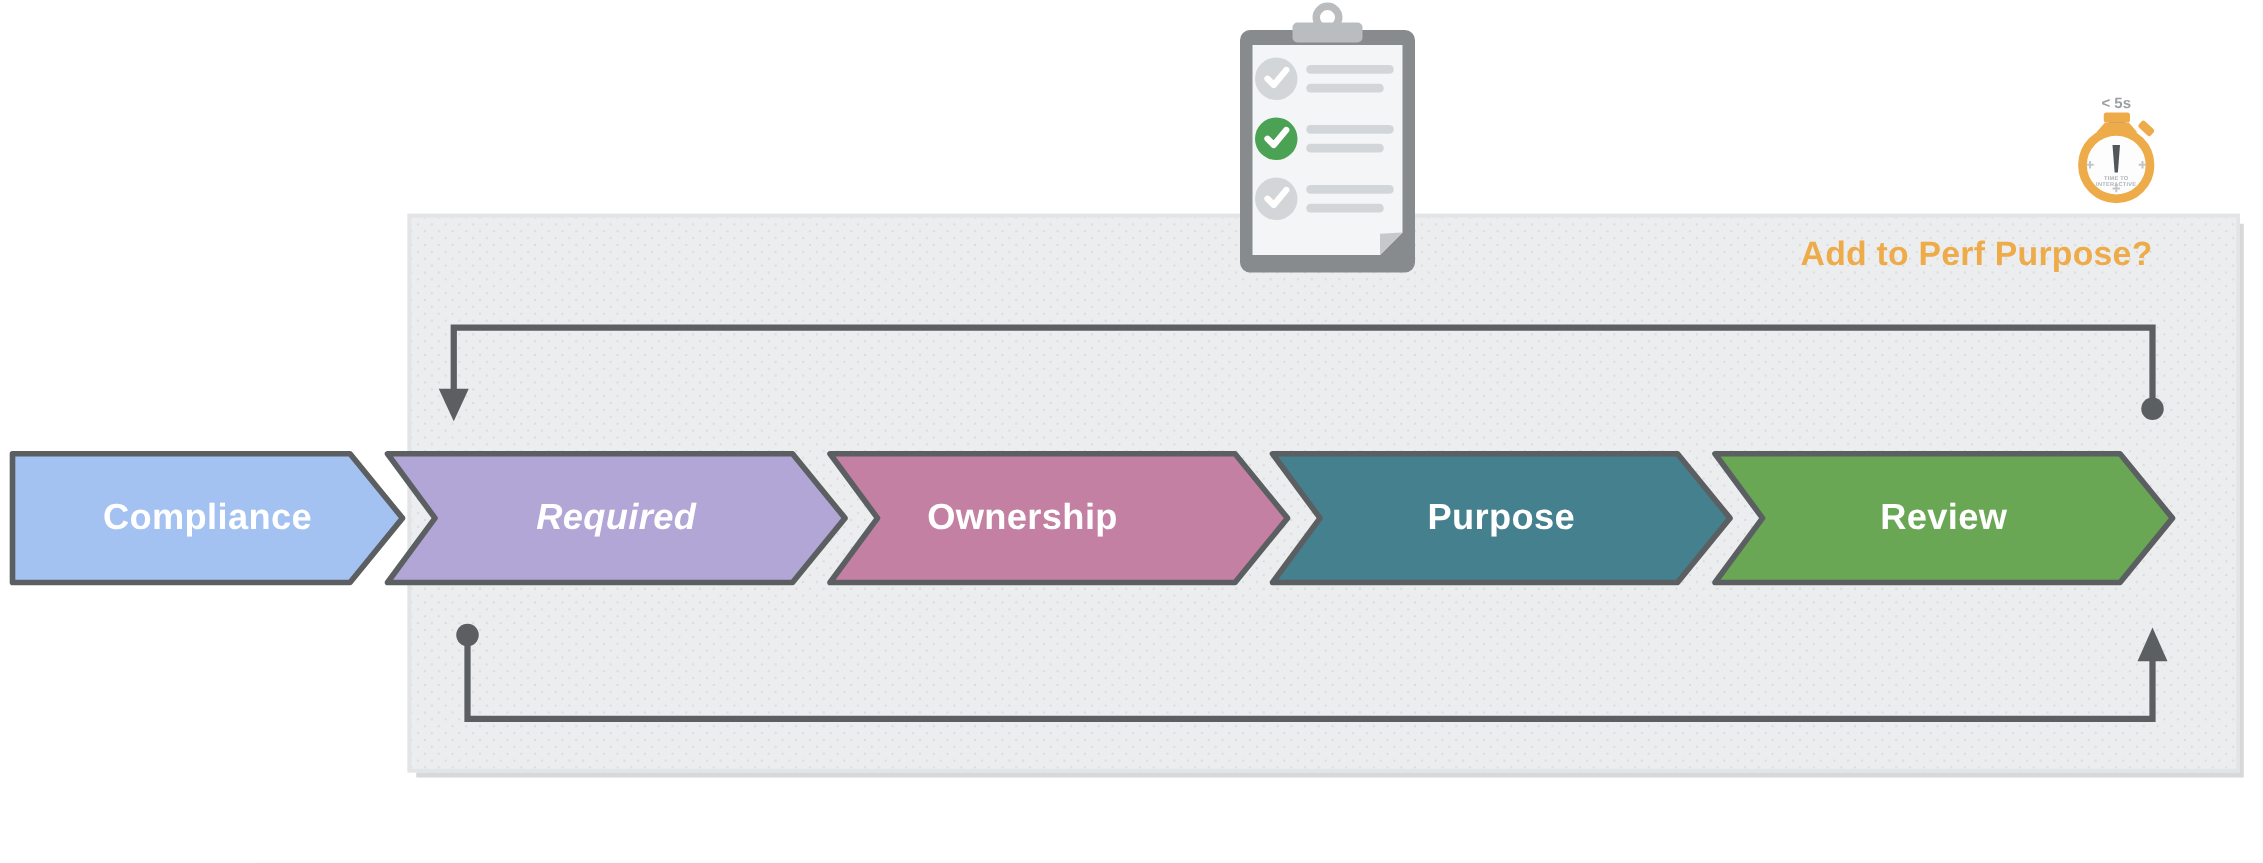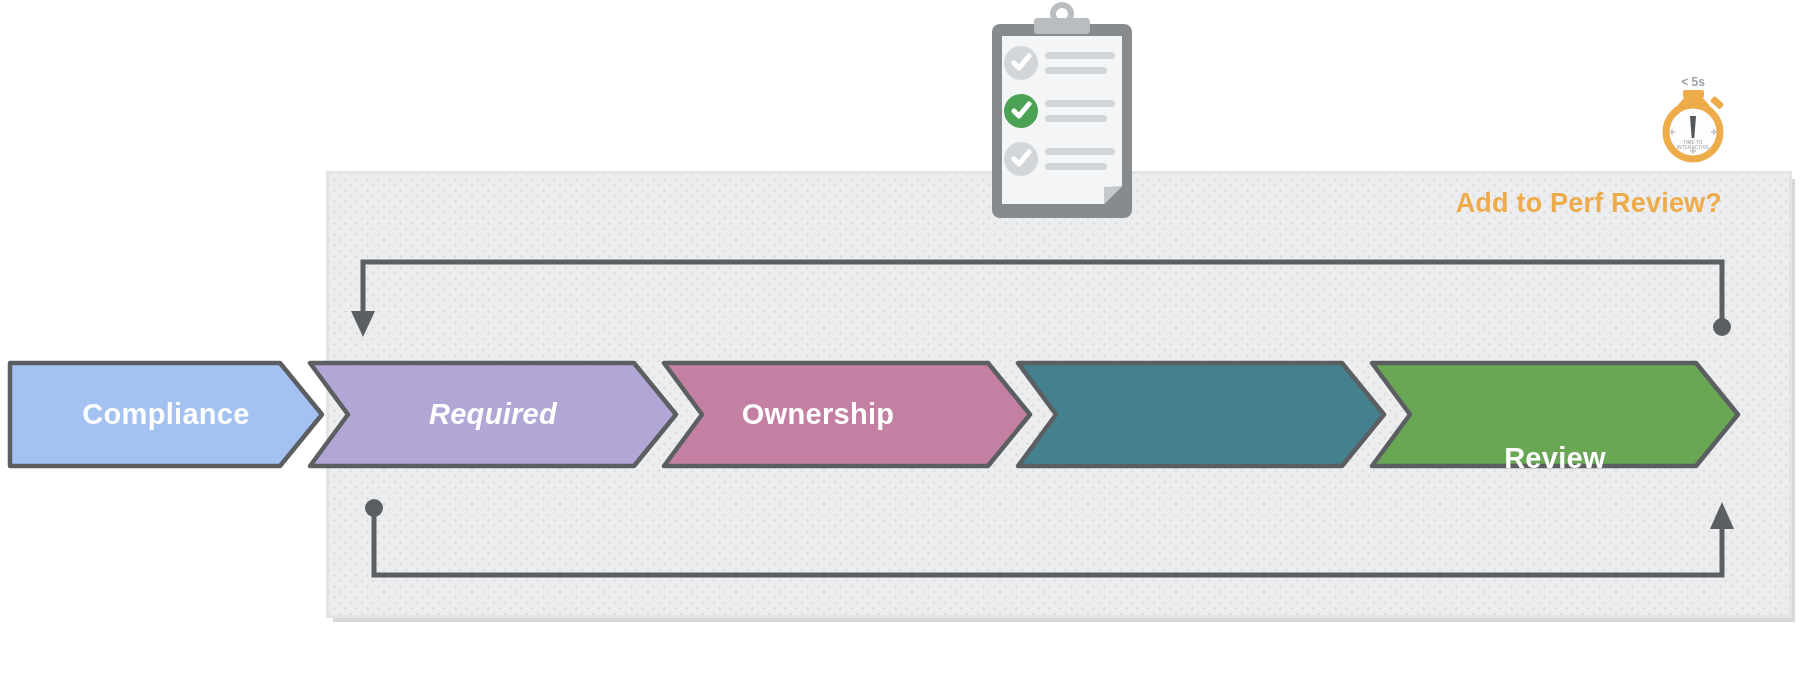"Add to Perf Review?" div.perf { text: Review -> Purpose }
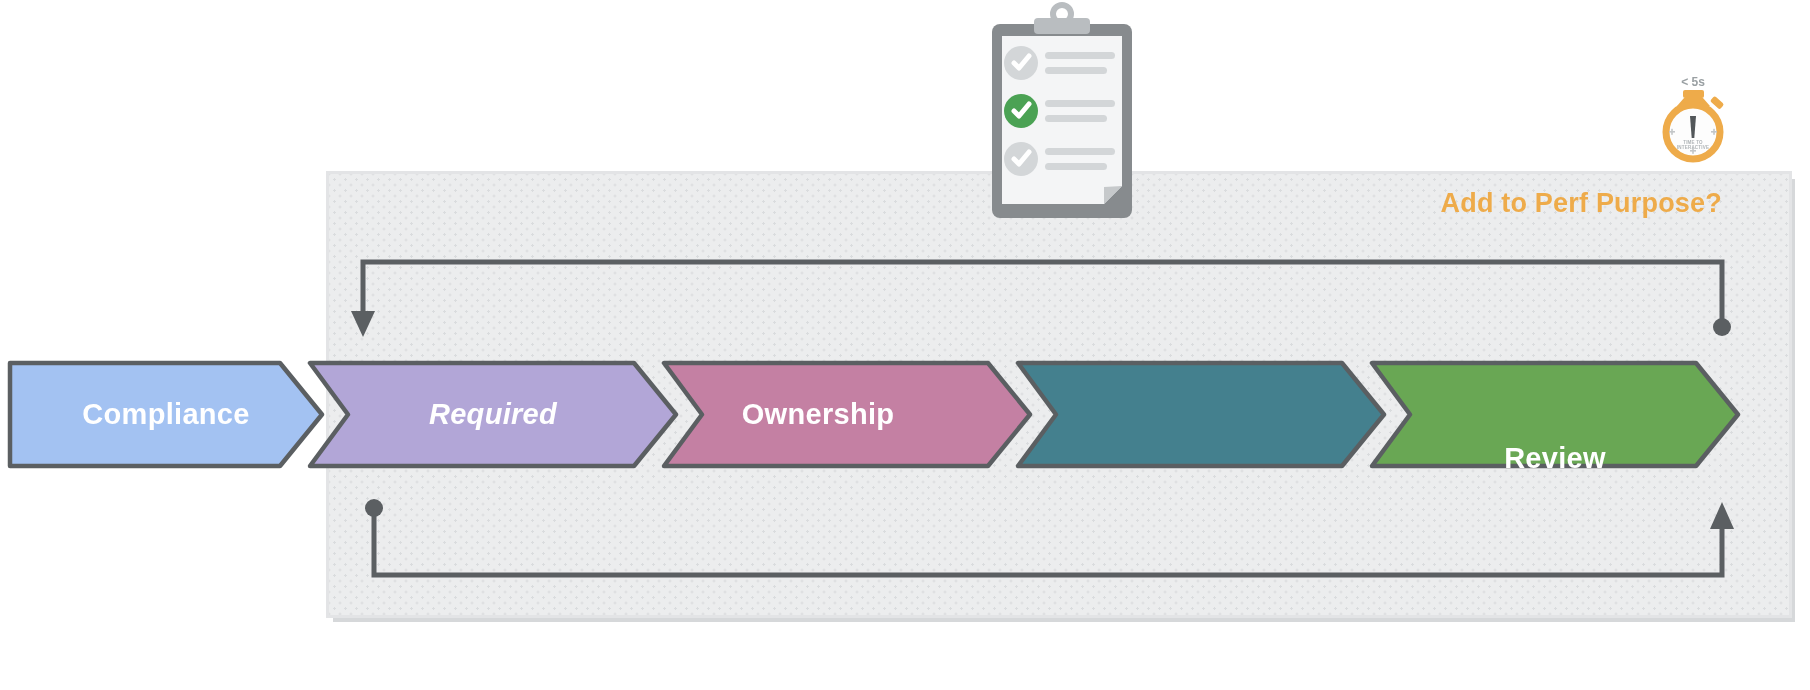"Purpose" div.stage-label { html: none -> <div>Purpose</div> }
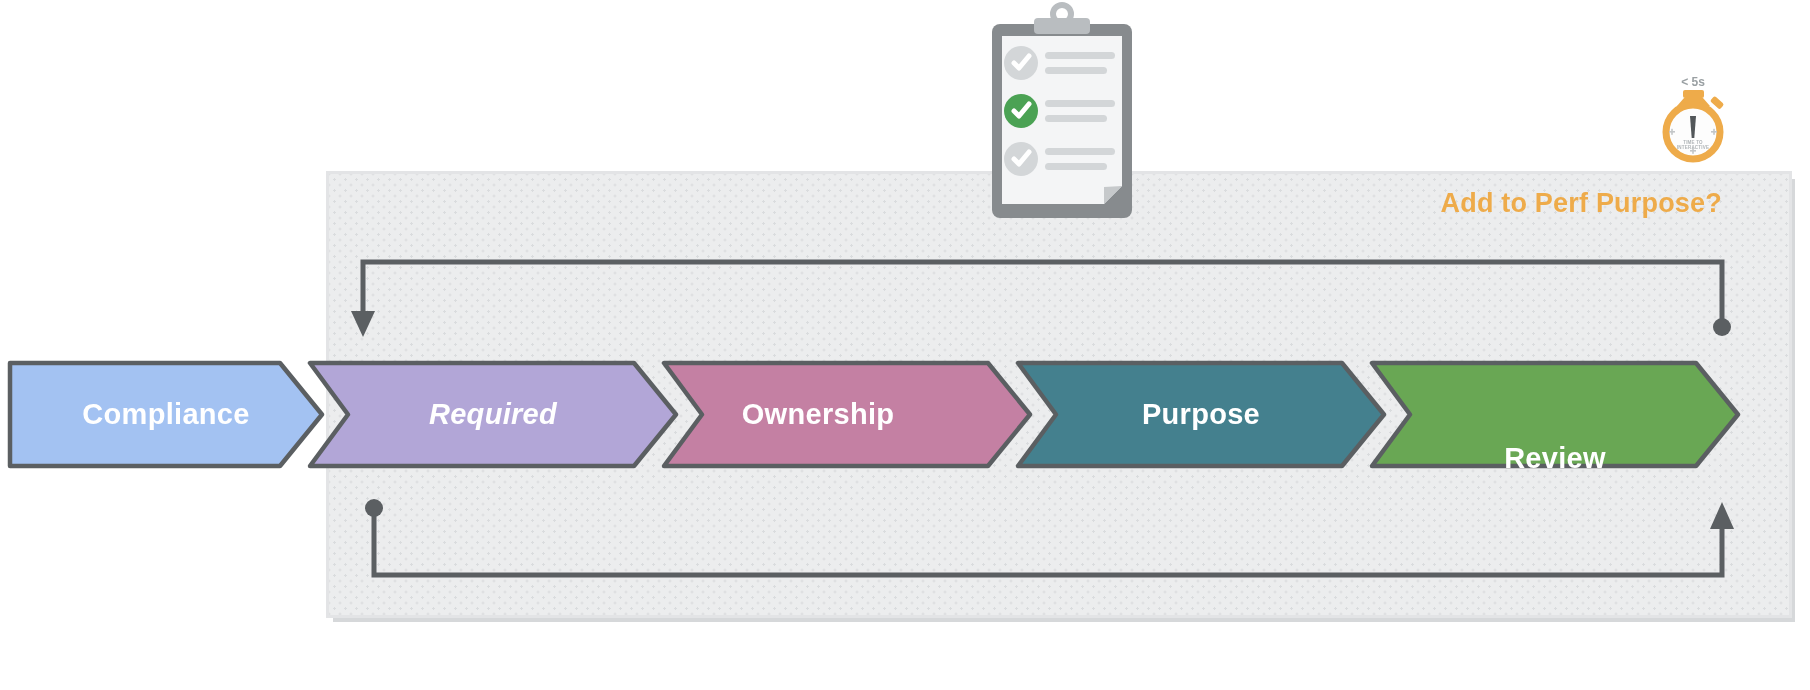"Review" .sl4 { margin-top: 44px -> none }
